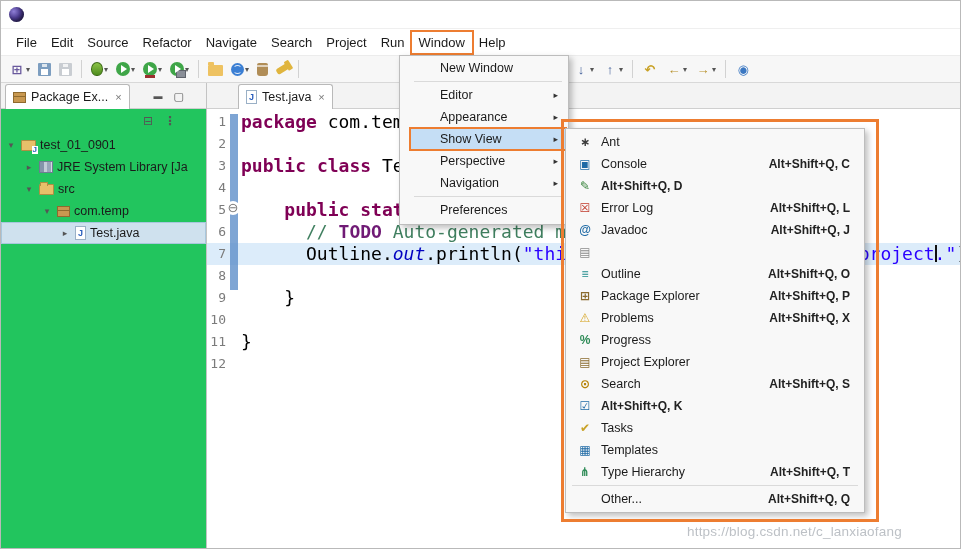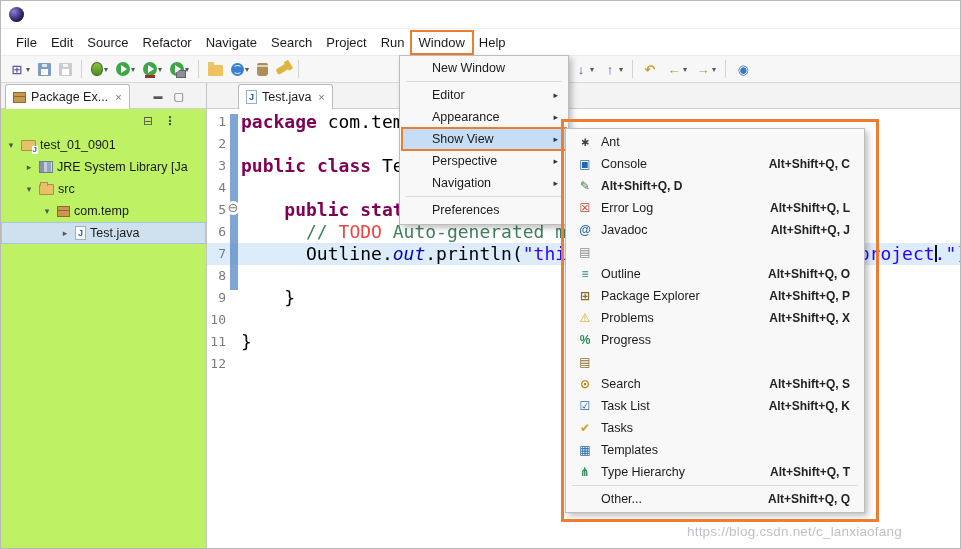"New Window" .menu1 { padding: 1px 2px 3px 2px -> 1px 2px 3px 10px }
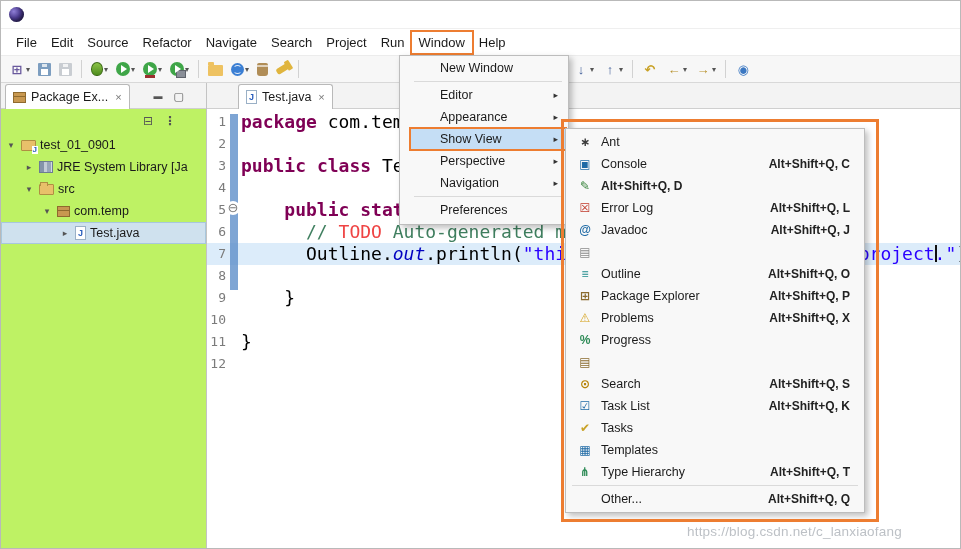"Package Ex..." .left-panel { background: #bef264 -> #22c55e }
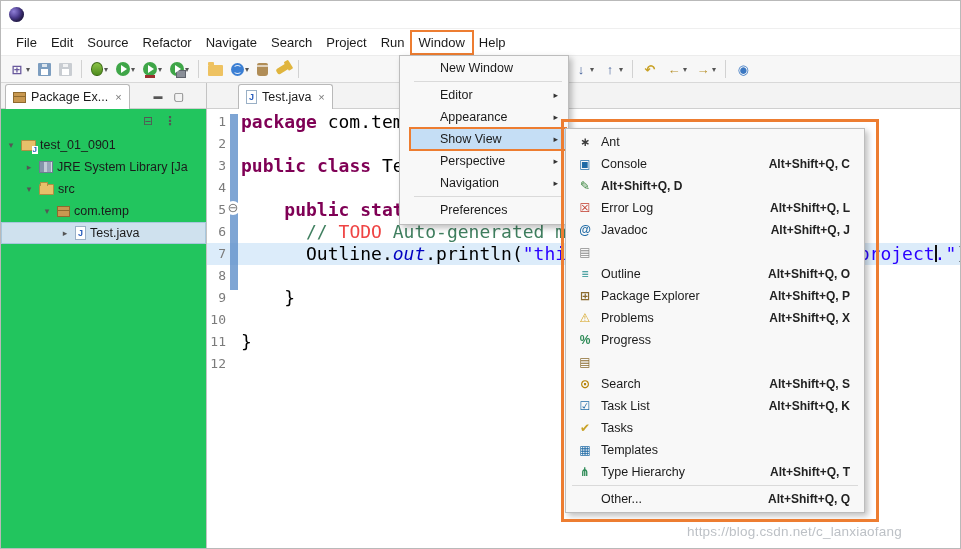"TODO" .tok-todo { color: #ef4444 -> #701a75; font-weight: normal -> bold }
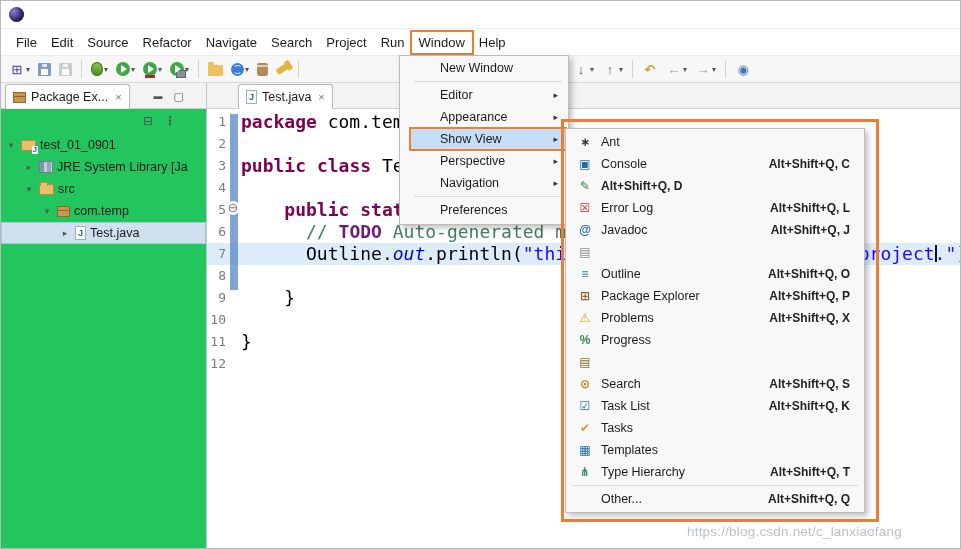"Project Explorer" span.m2-label { html: none -> <span>Project Explorer</span> }
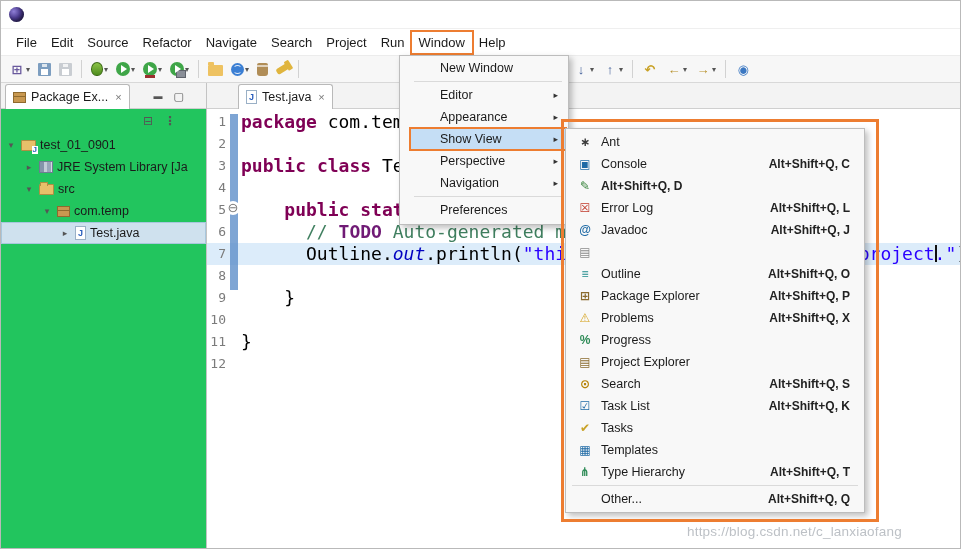"Task List" span.m2-label { html: <span>Task List</span> -> none }
